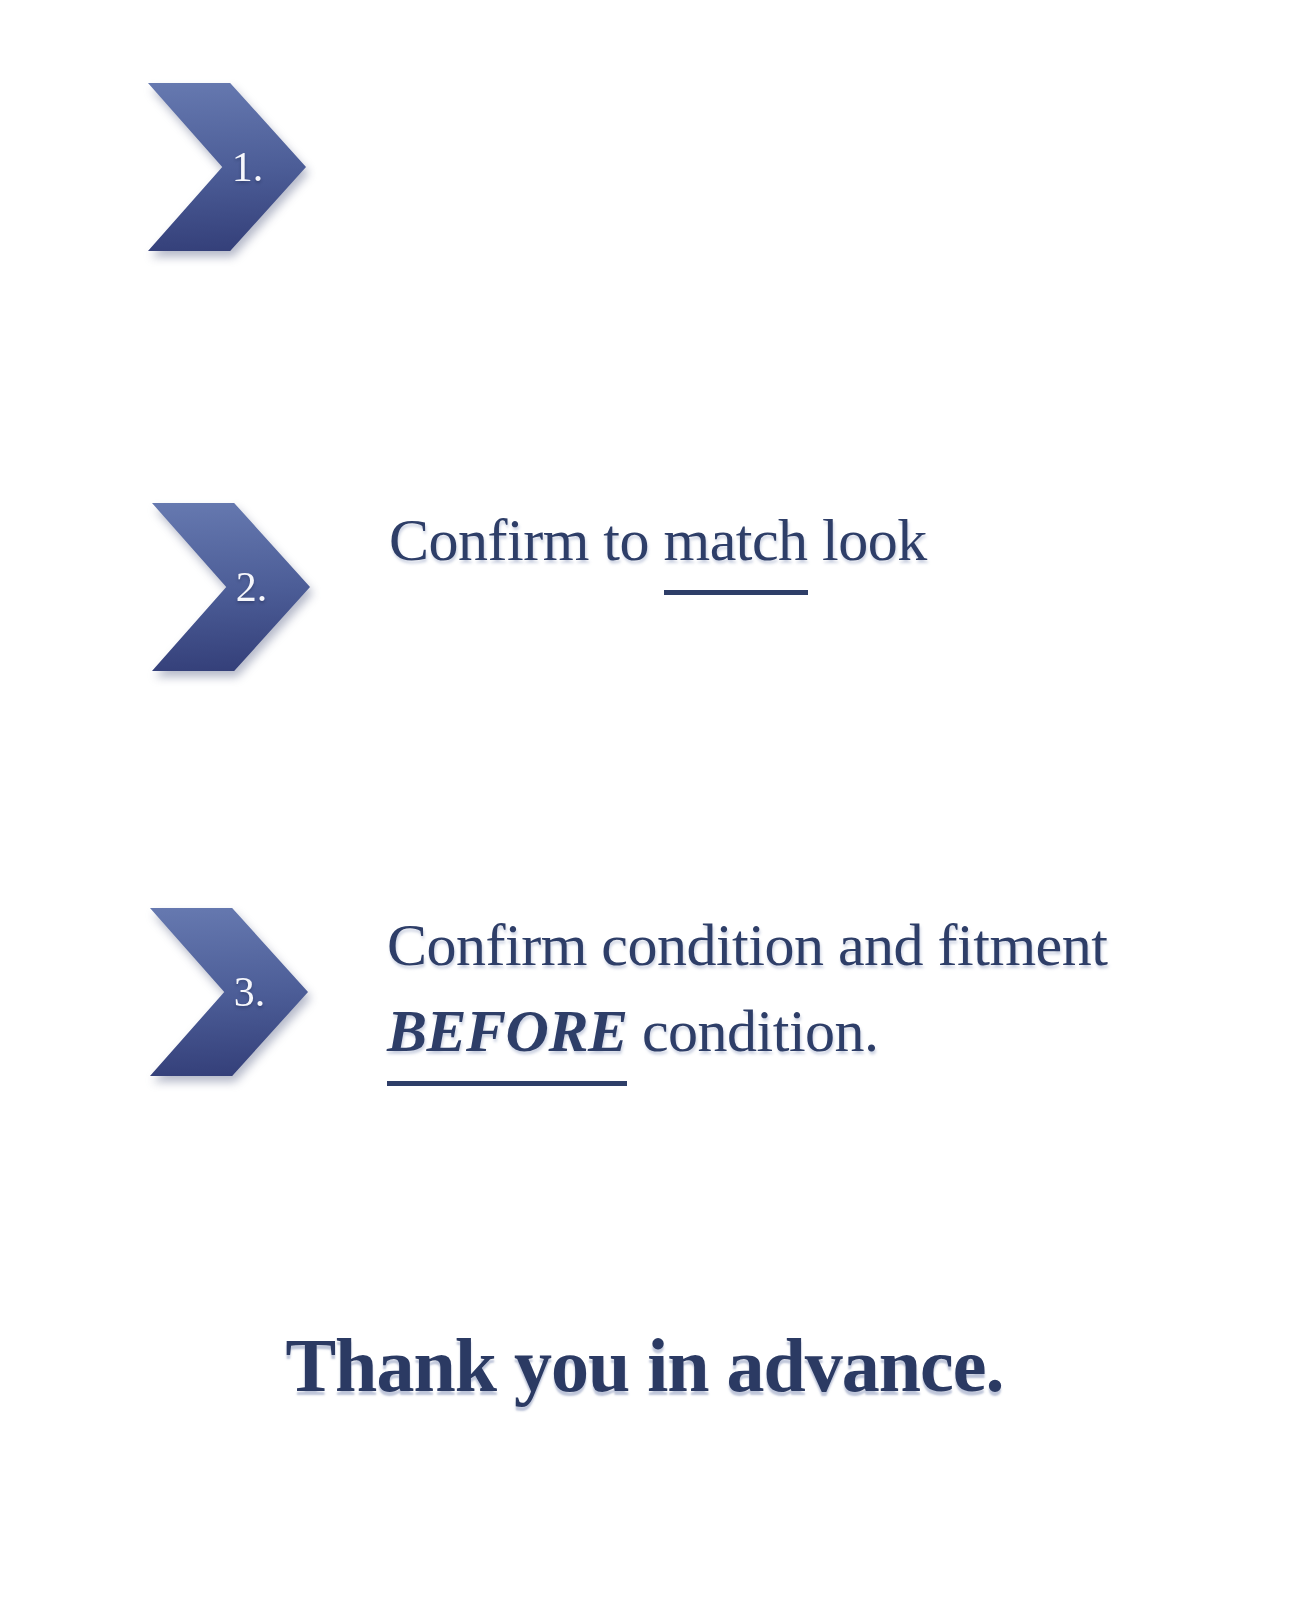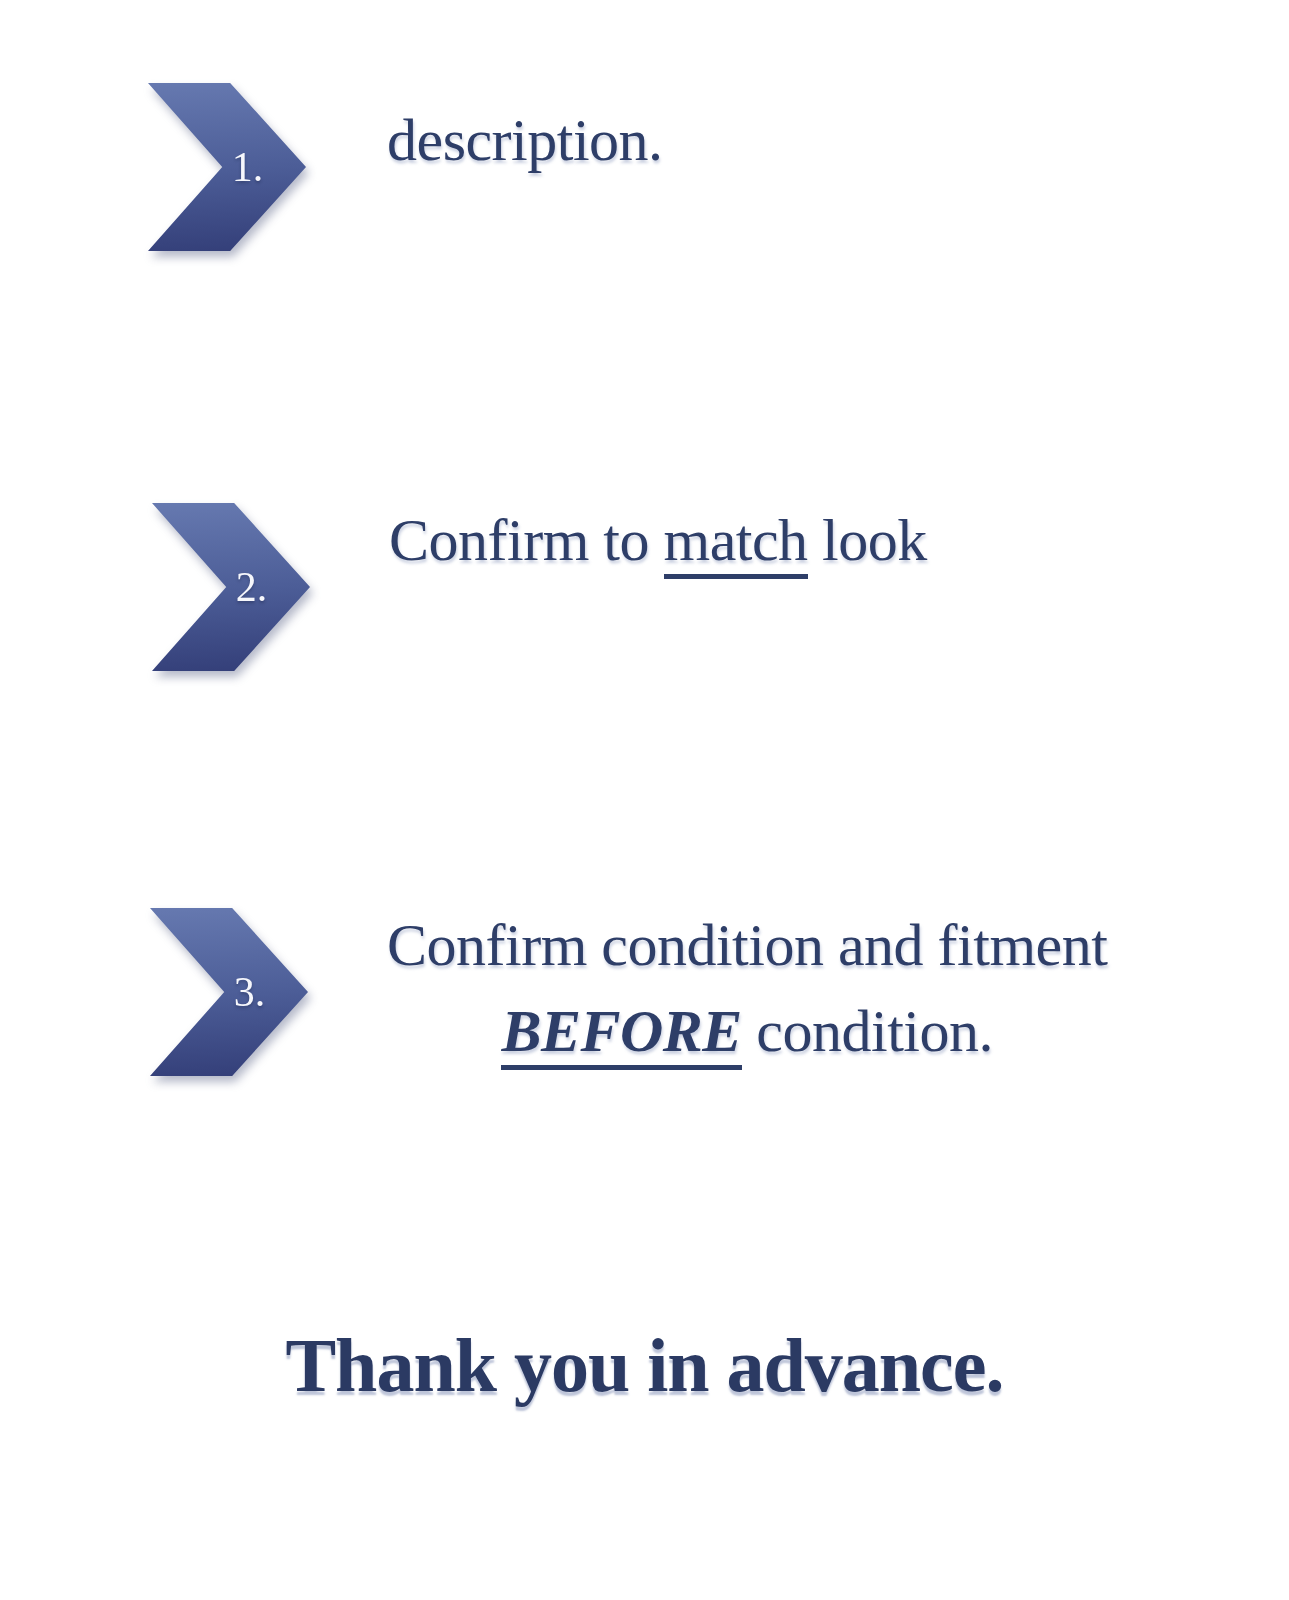"description." span.step-line { html: <span><span>description.</span></span> -> none }
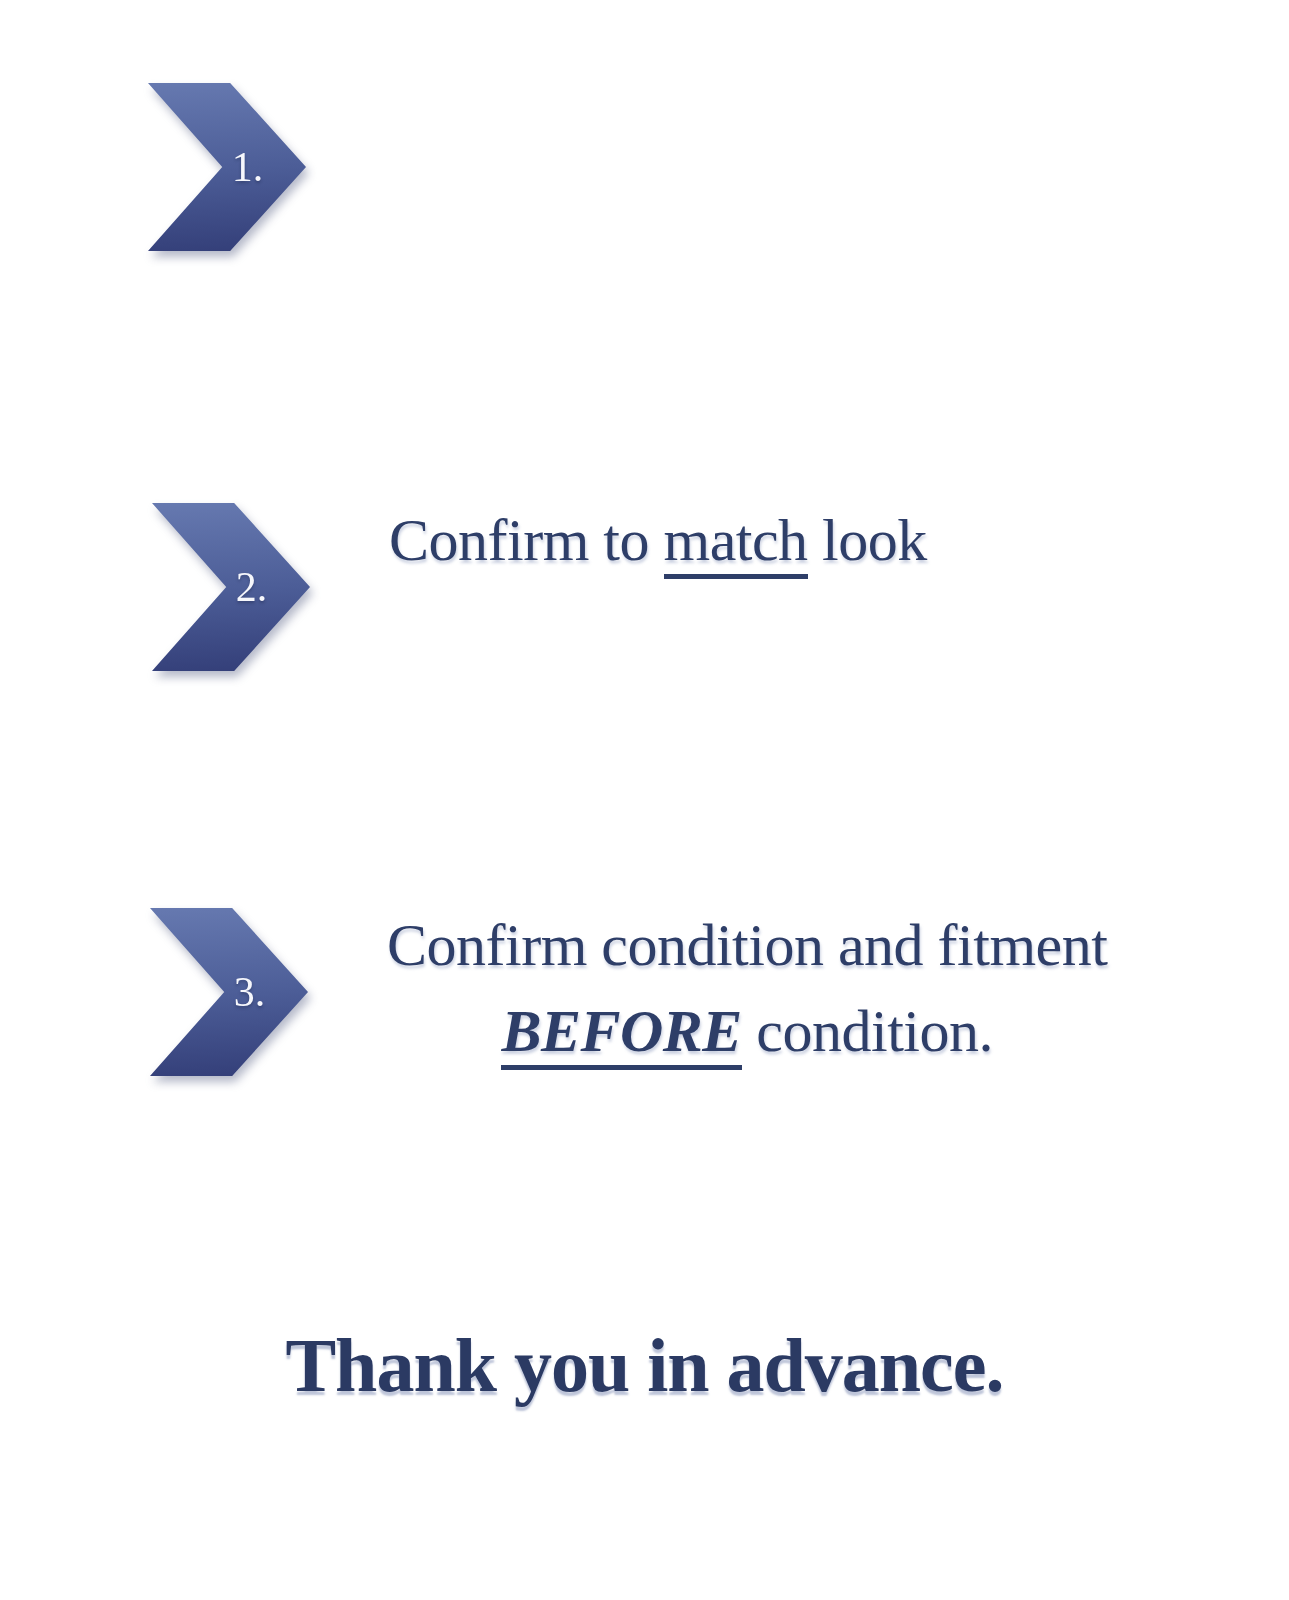"match" .em { padding-bottom: 1px -> 17px }
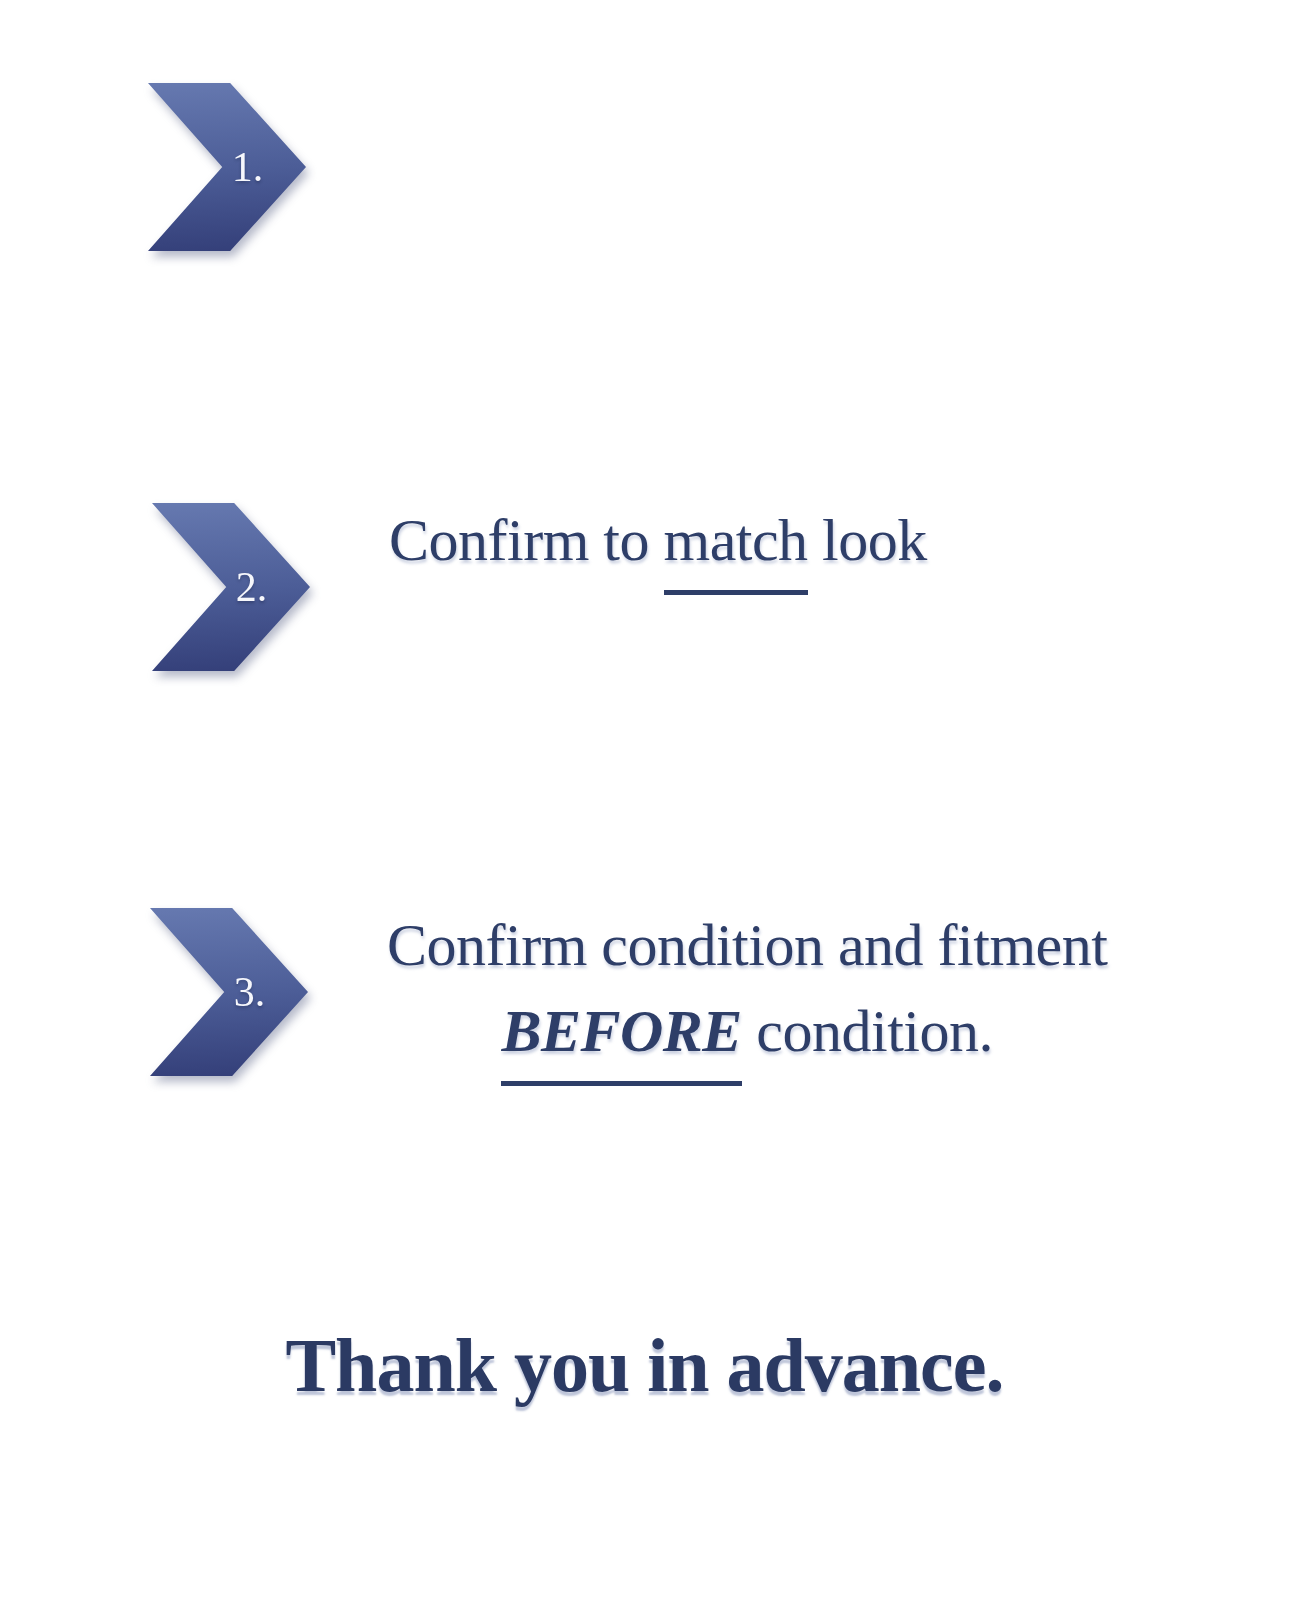"Confirm condition and fitment" .text-3 { text-align: center -> none }
